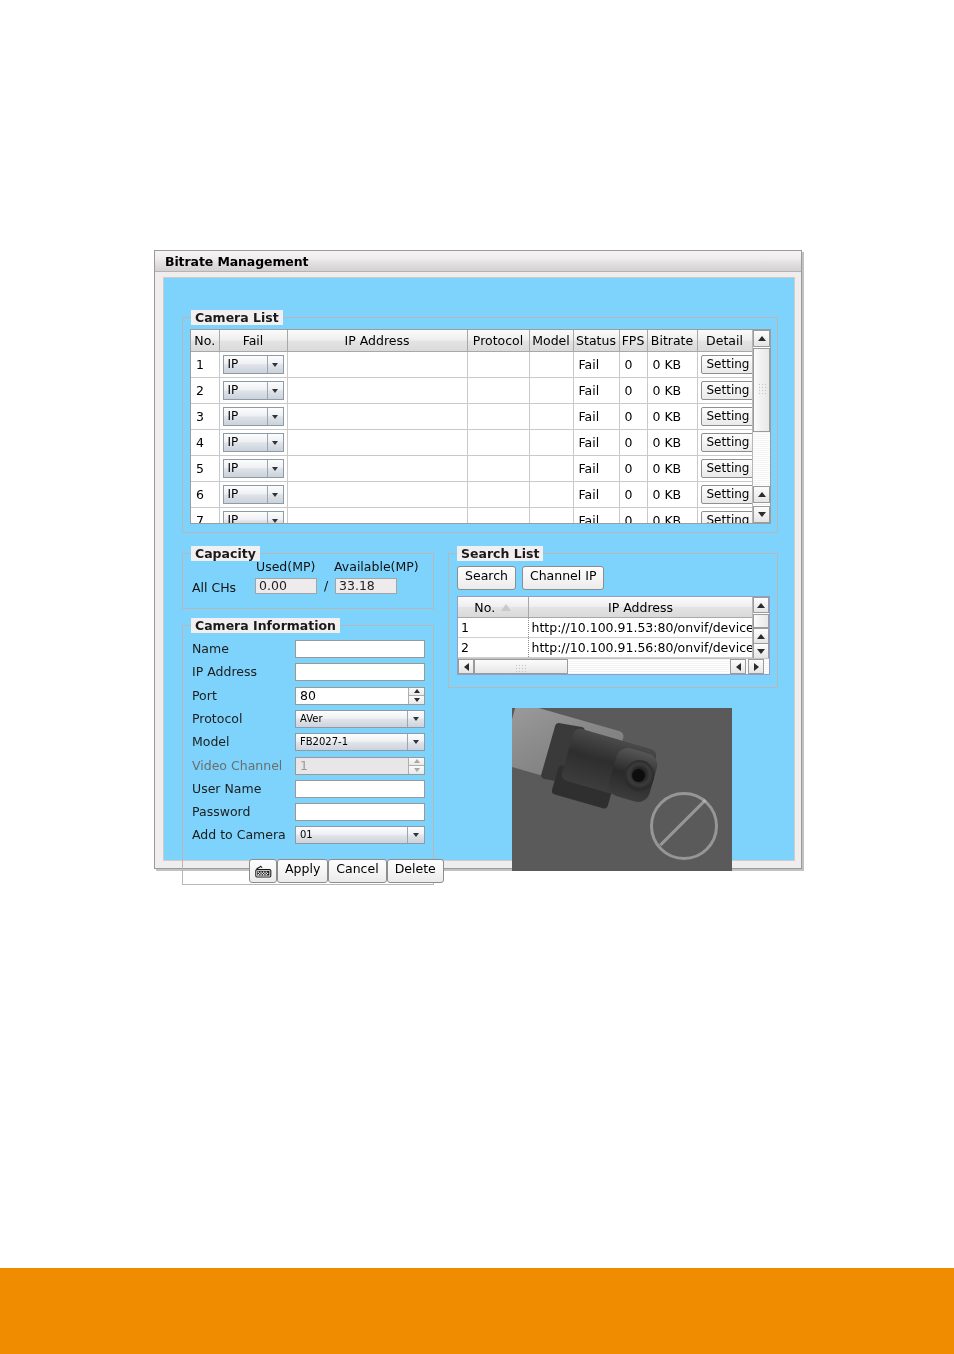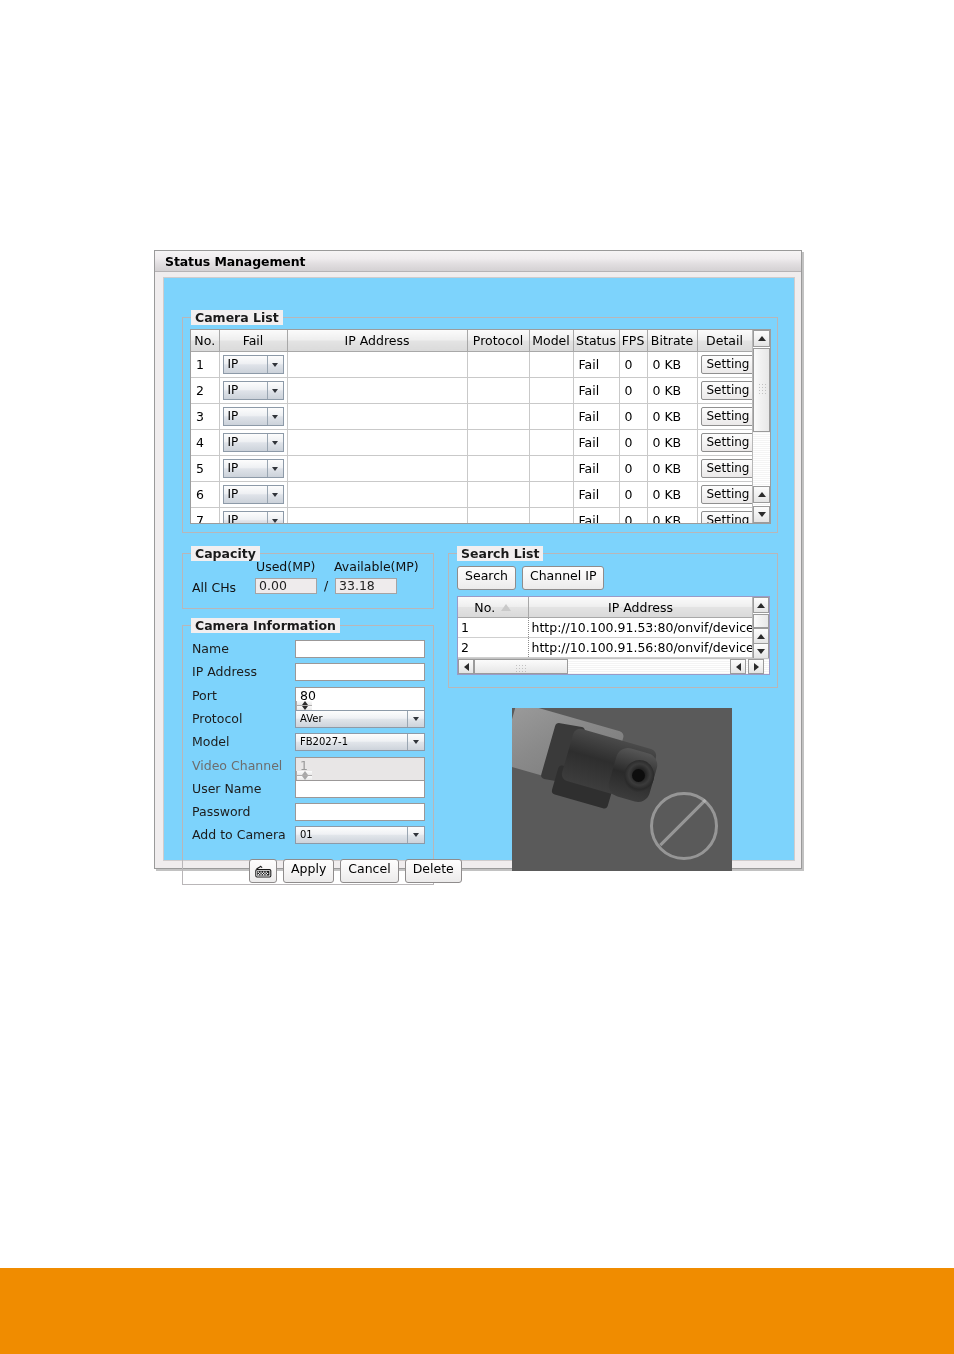"Status Management" span.title-text { text: Status -> Bitrate }
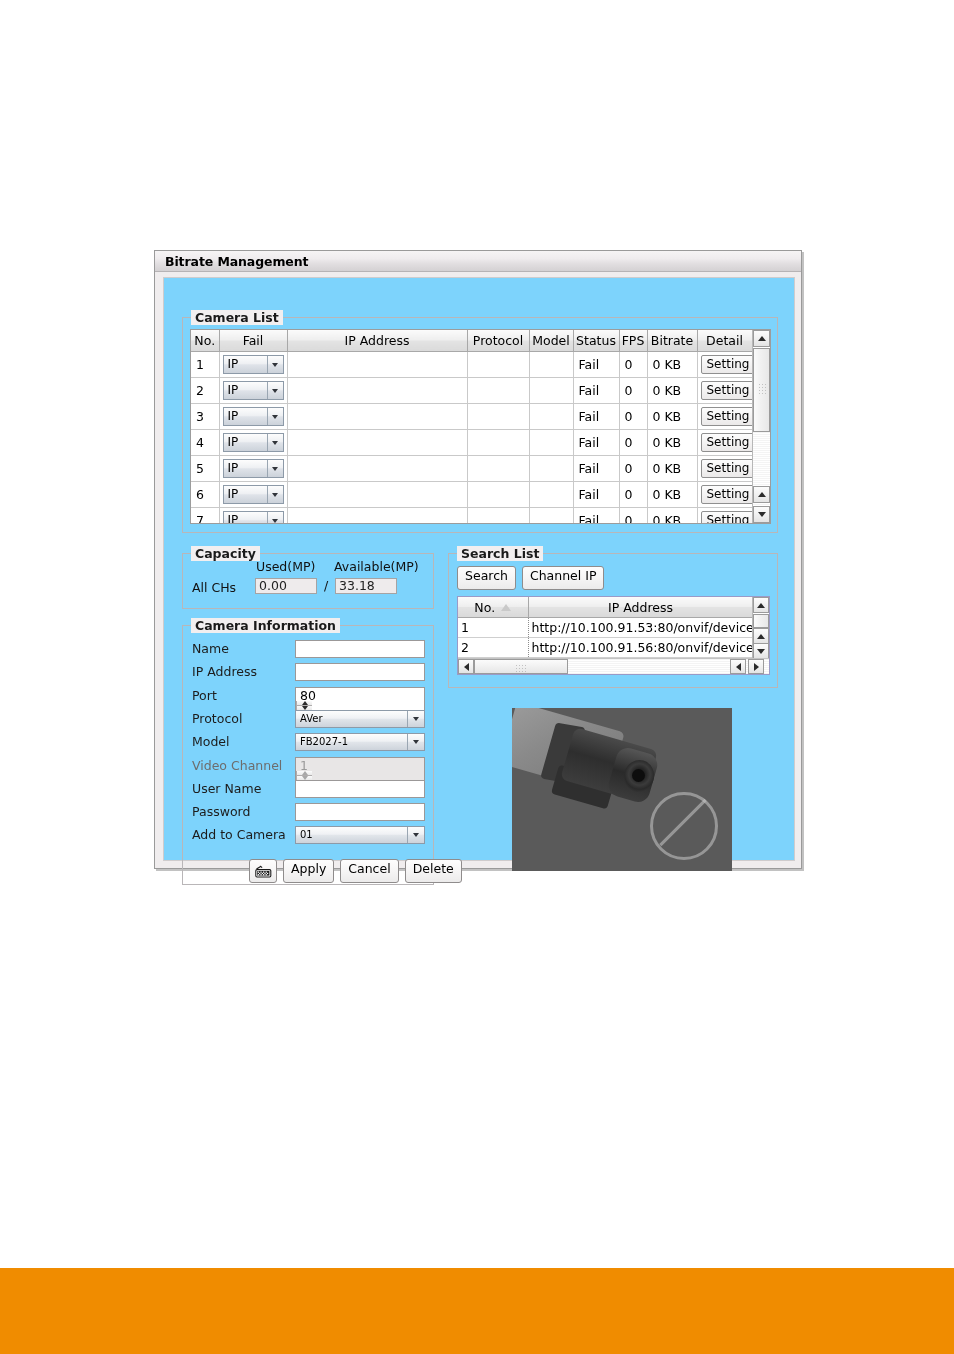"80" .f-spin { flex-direction: column -> none; height: 24px -> 18px }
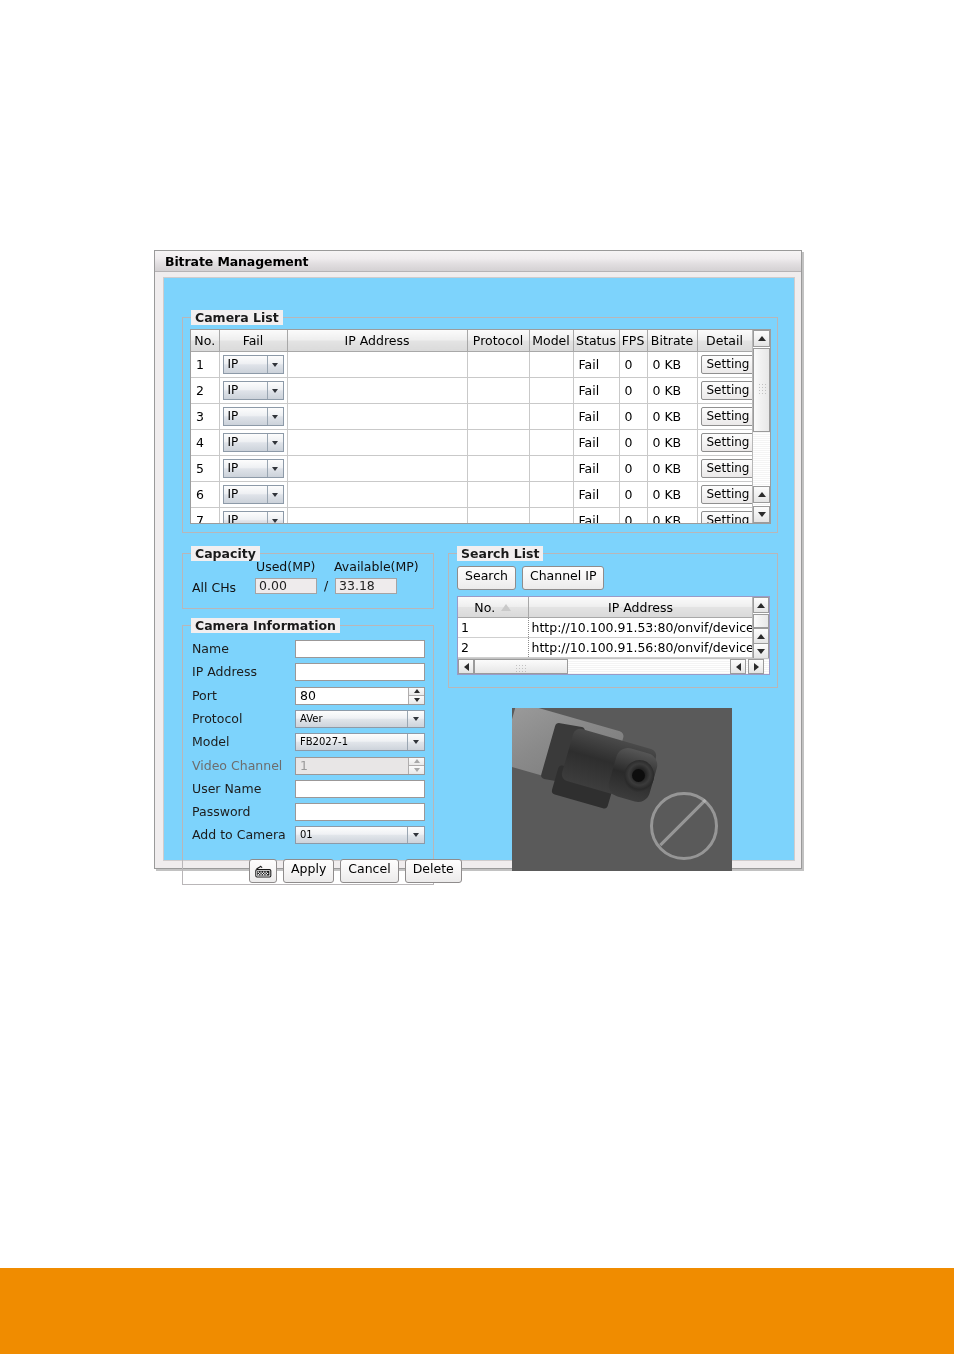"Apply" #caminfo-buttons { gap: 6px -> none }
